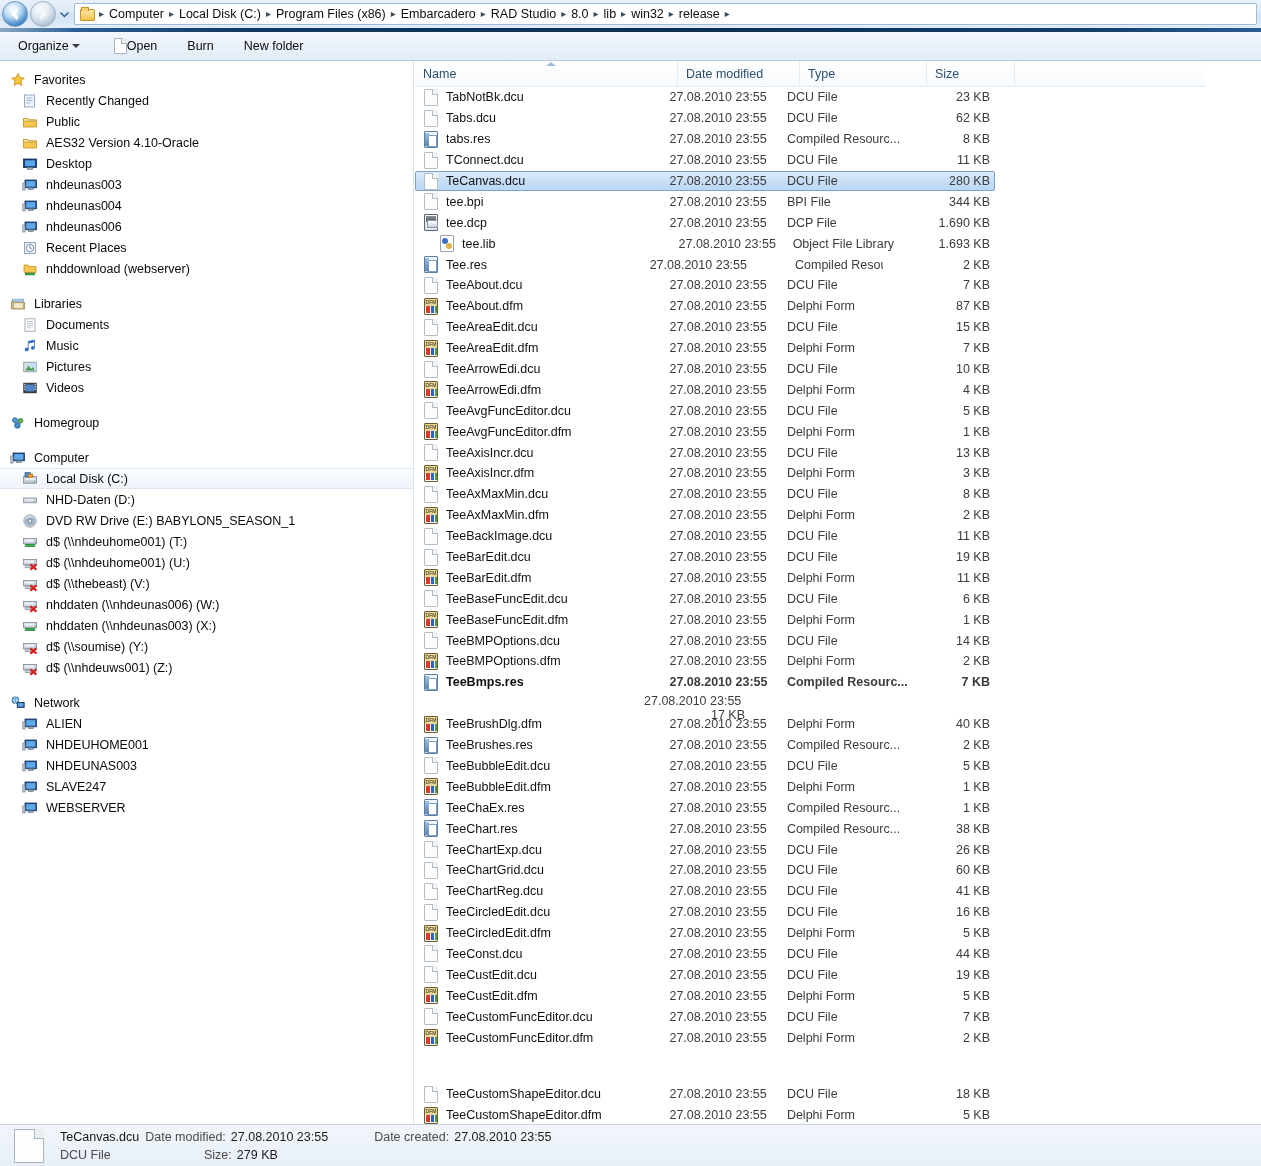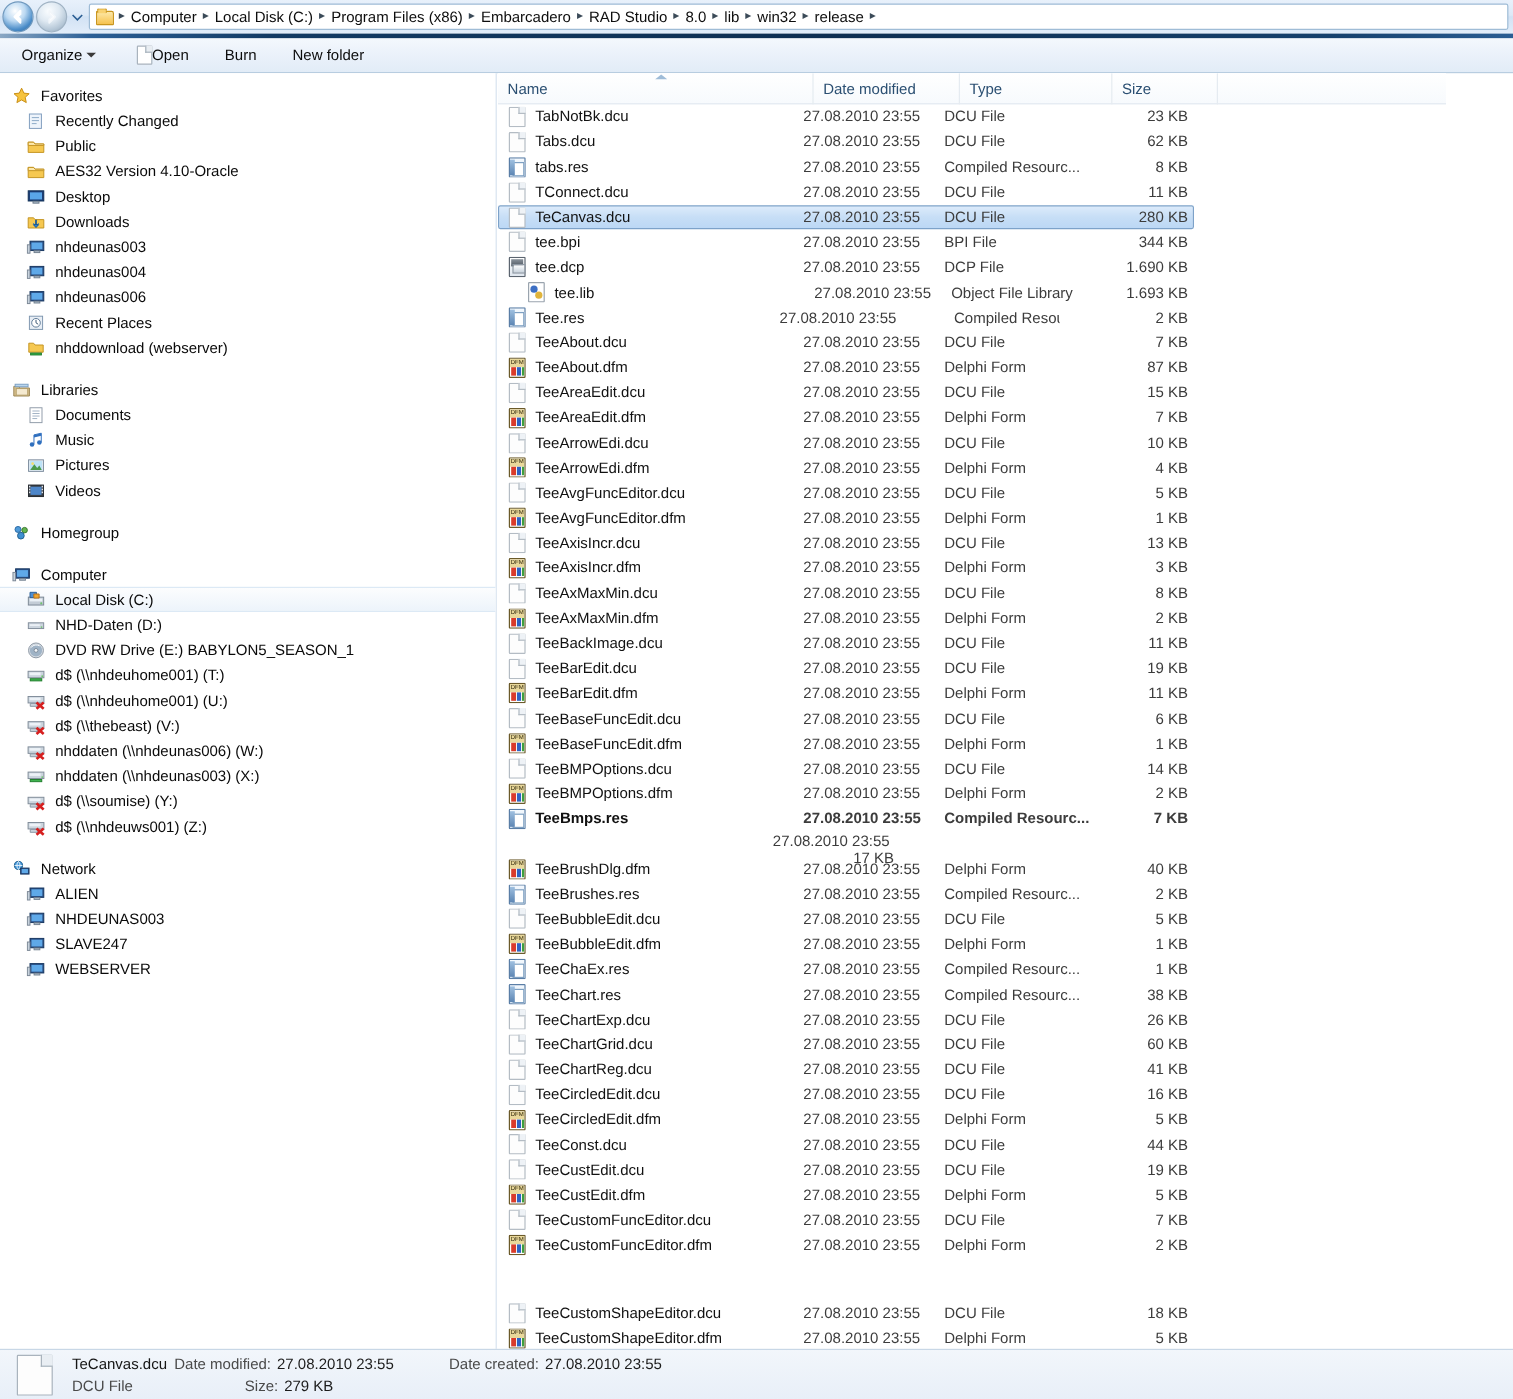"Downloads" div.navrow { html: <div> <span><svg> <path></path> <path></path> <path></path> </svg></span> <span>Downloads</span> </div> -> none }
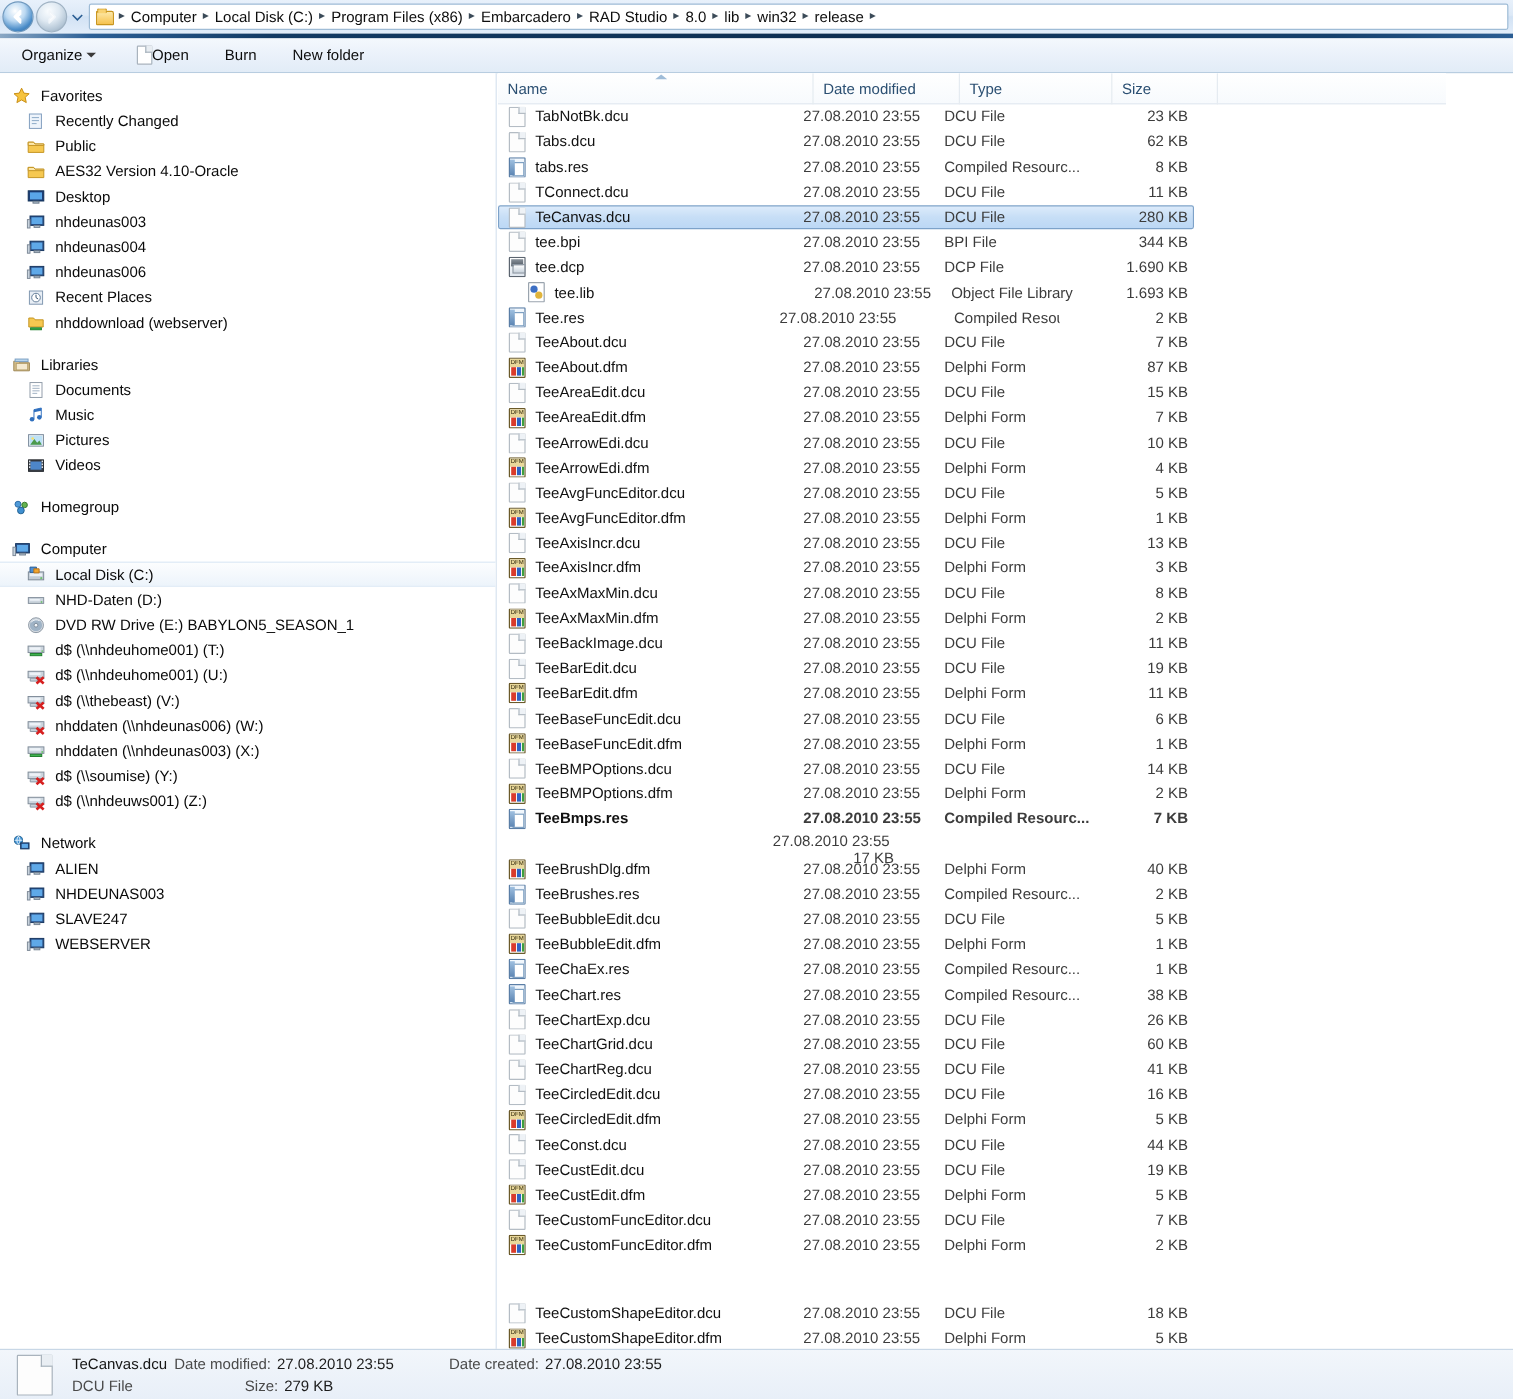"NHDEUHOME001" div.navrow { html: none -> <div> <span><svg> <rect></rect> <rect></rect> <rect></rect> <rect></rect> </svg></span> <span>NHDEUHOME001</span> </div> }
